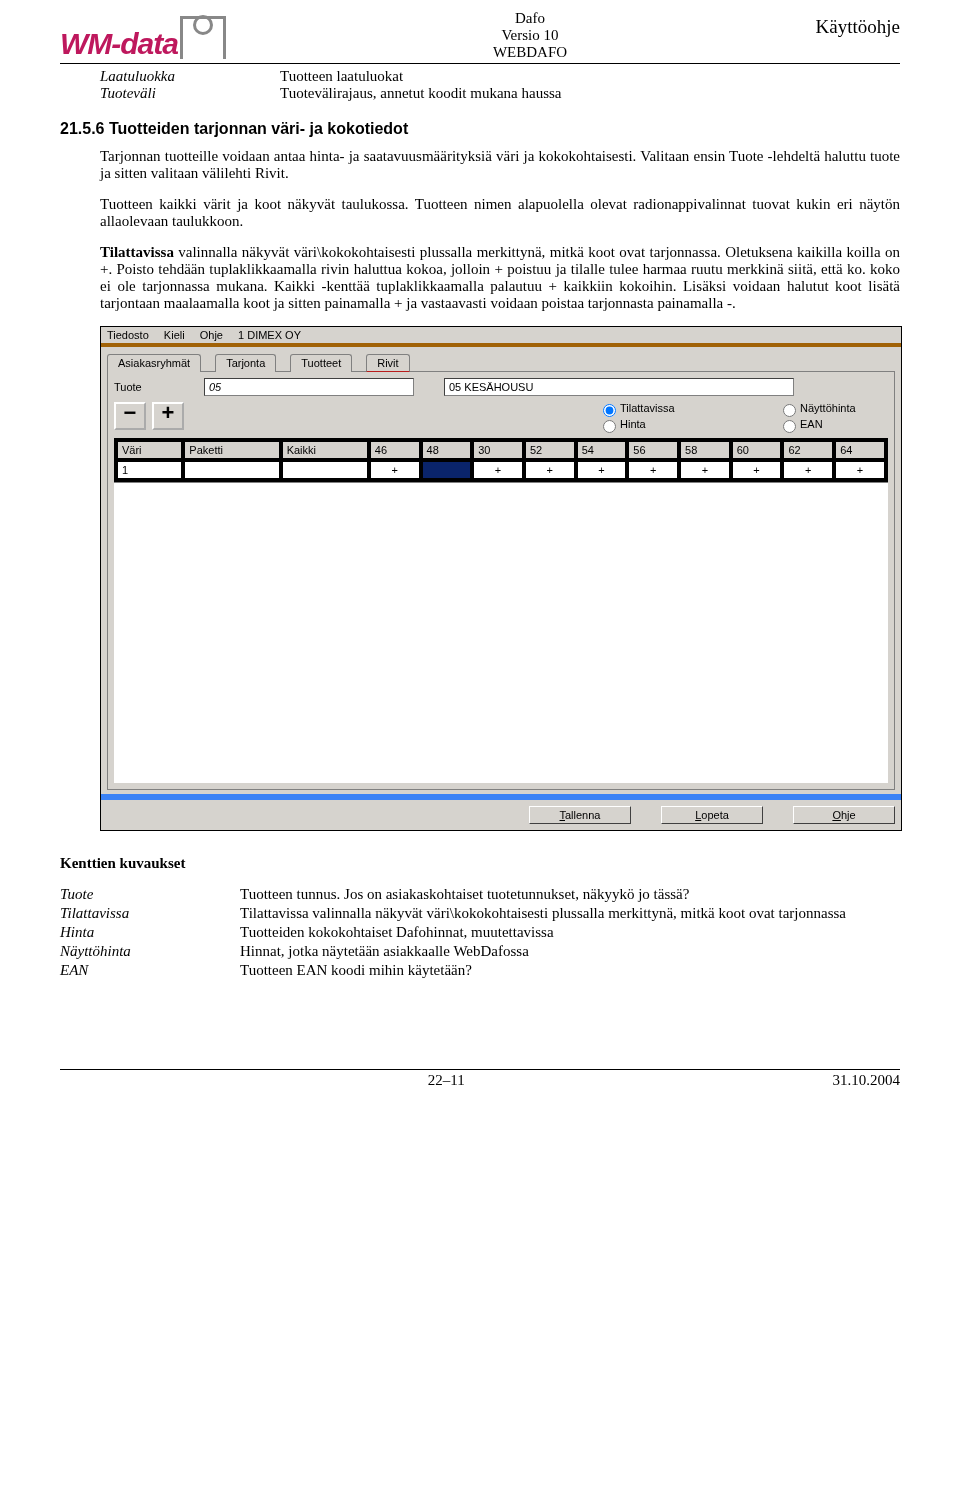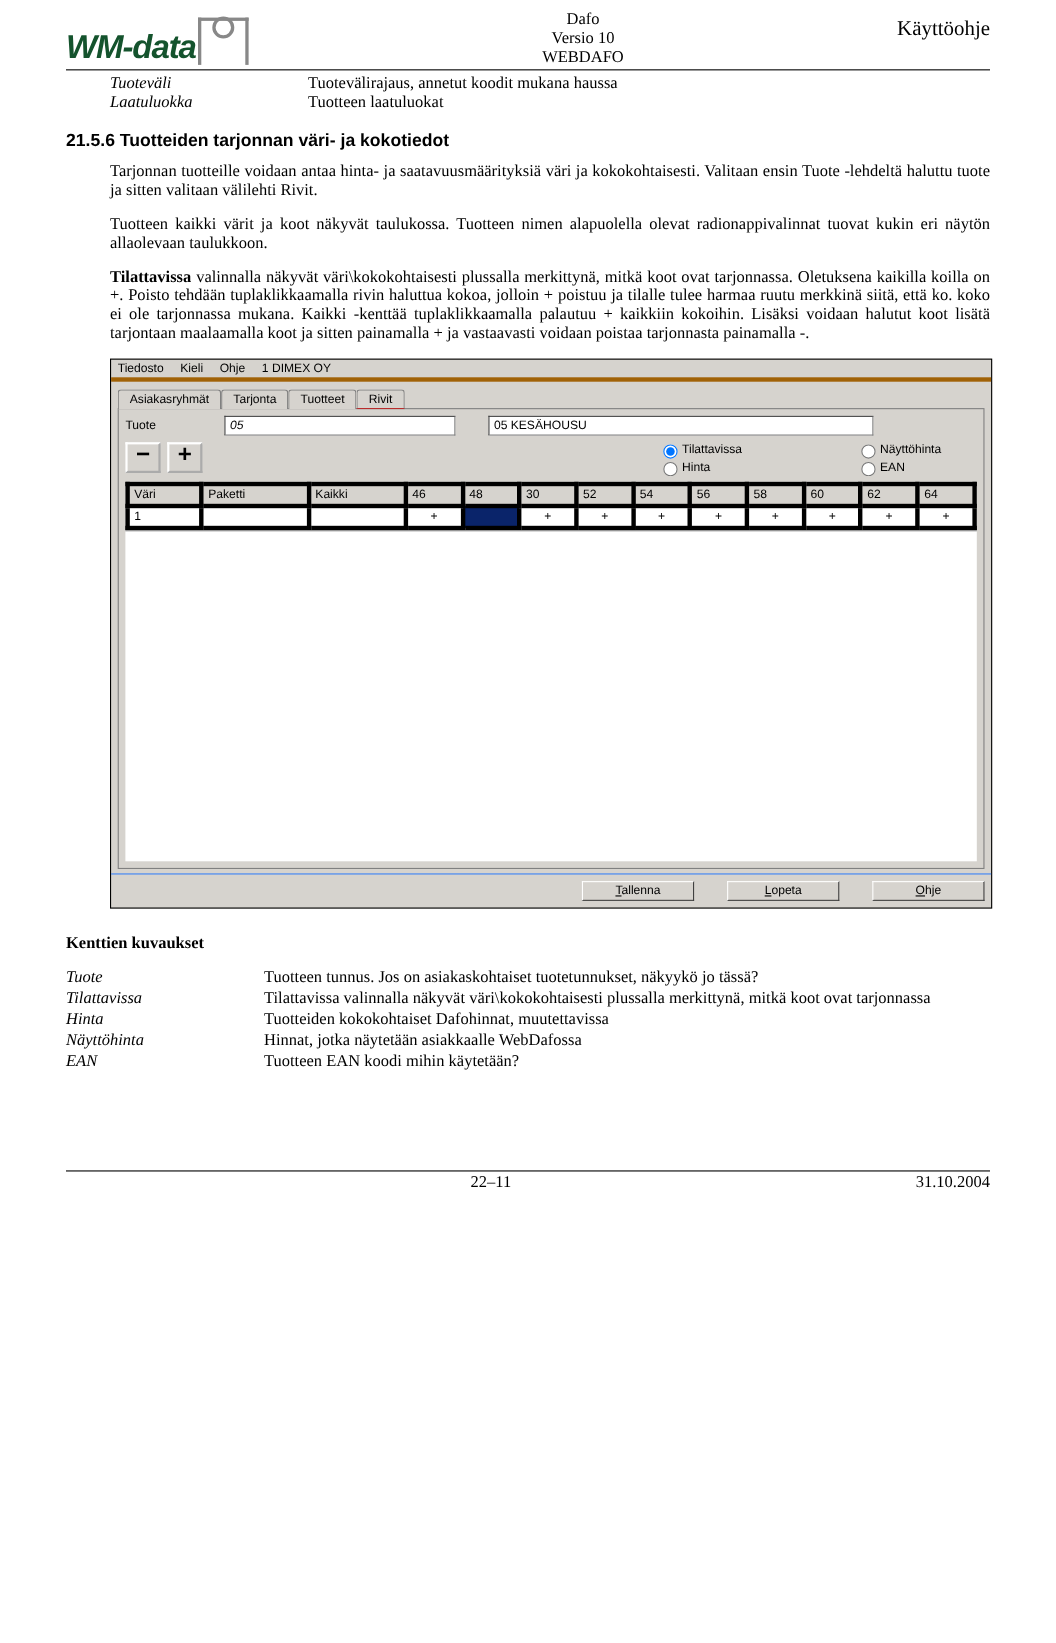"WM-data" .logo { color: #14532d -> #be185d }
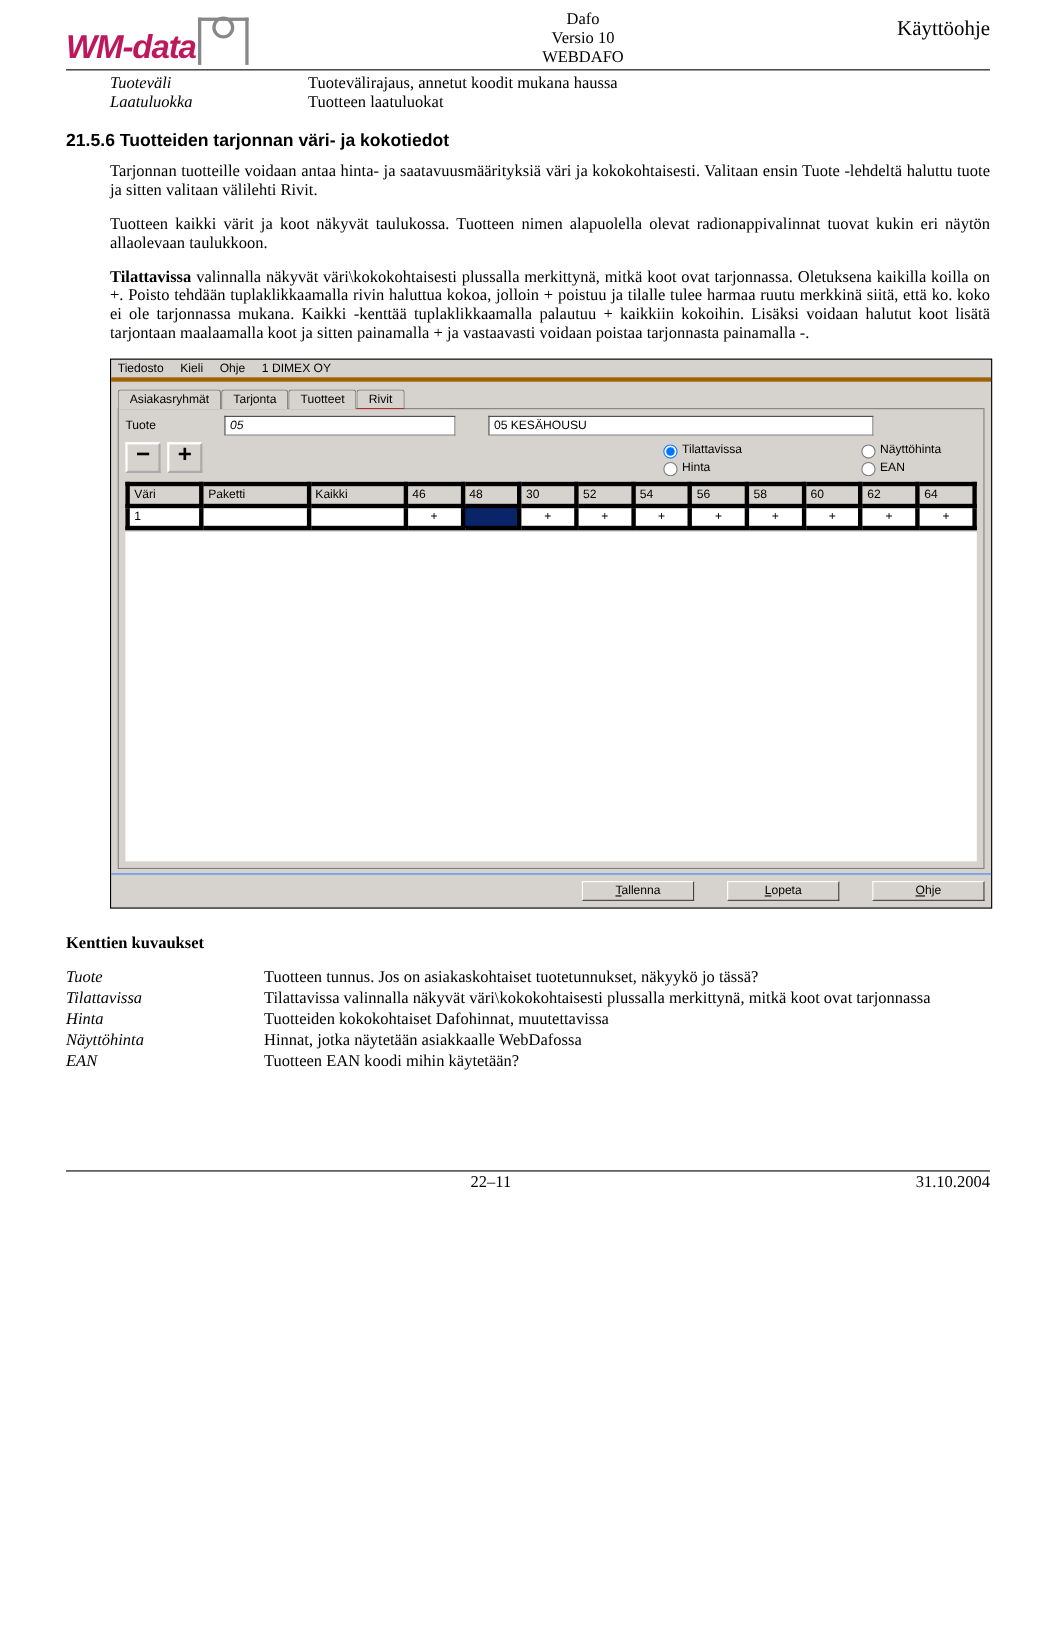"Tuoteväli" div.defs-row { order: before "Laatuluokka" -> after "Laatuluokka" }
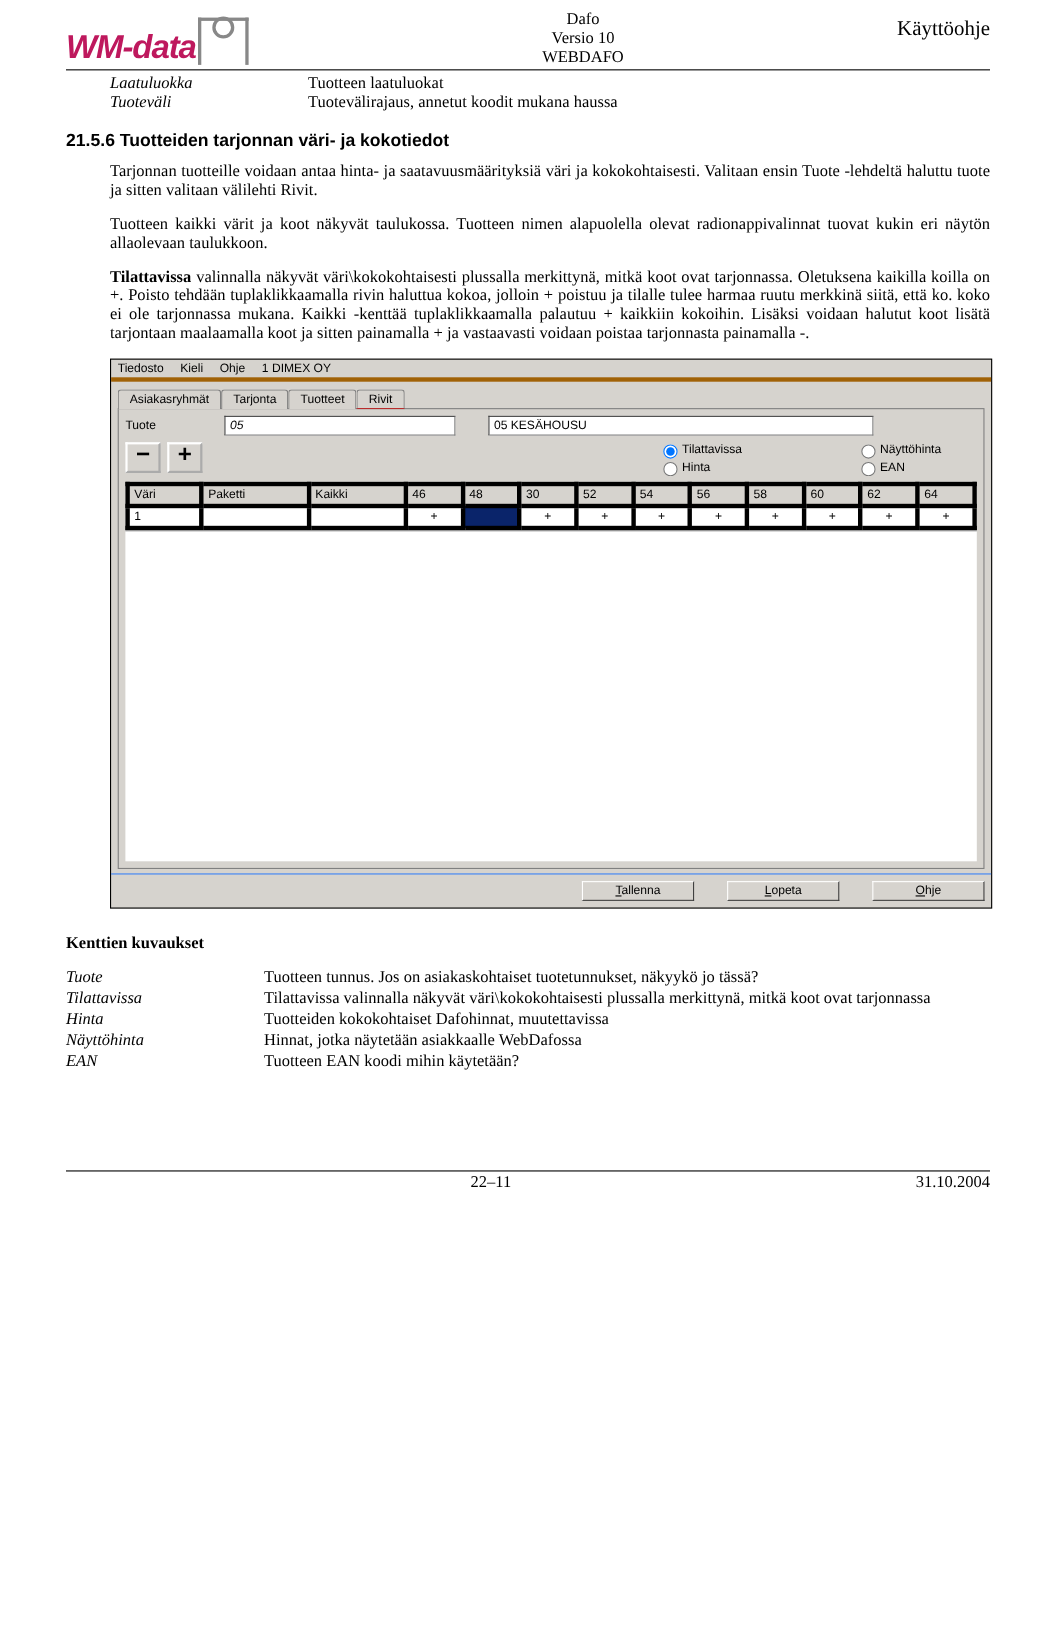"Asiakasryhmät" .tab { margin-right: 0 -> 14px }
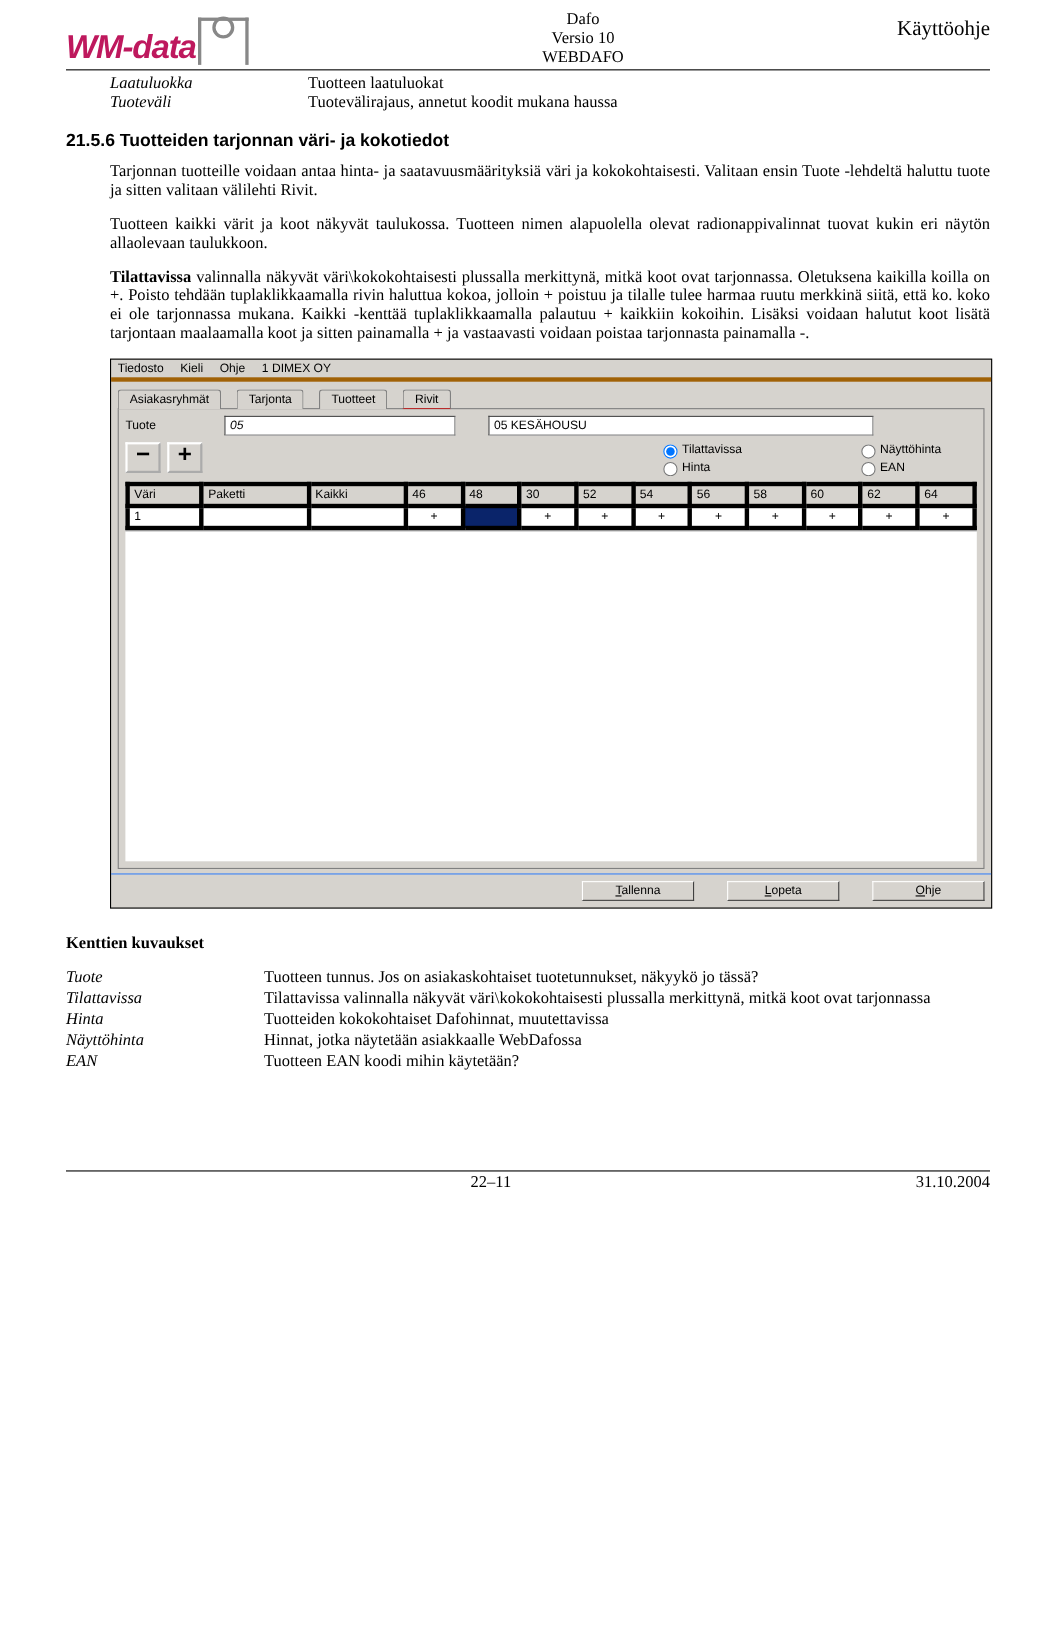"Tallenna" .btnrow { border-top: 1px solid #3b82f6 -> 6px solid #3b82f6 }
